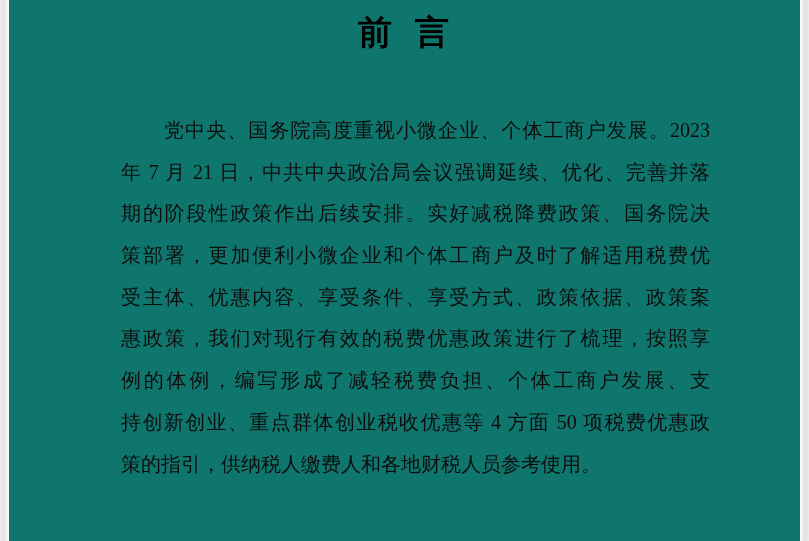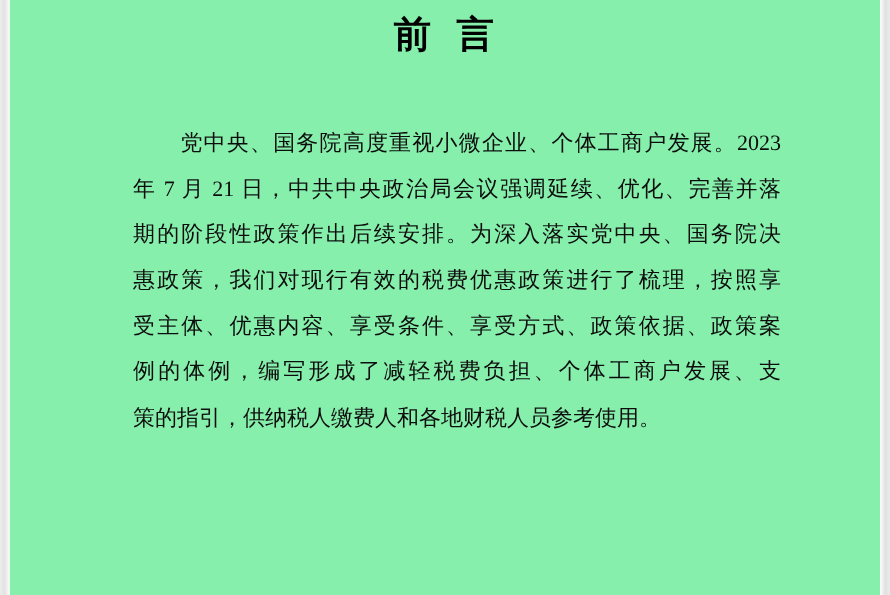"前 言" .page { background: #86efac -> #0f766e }
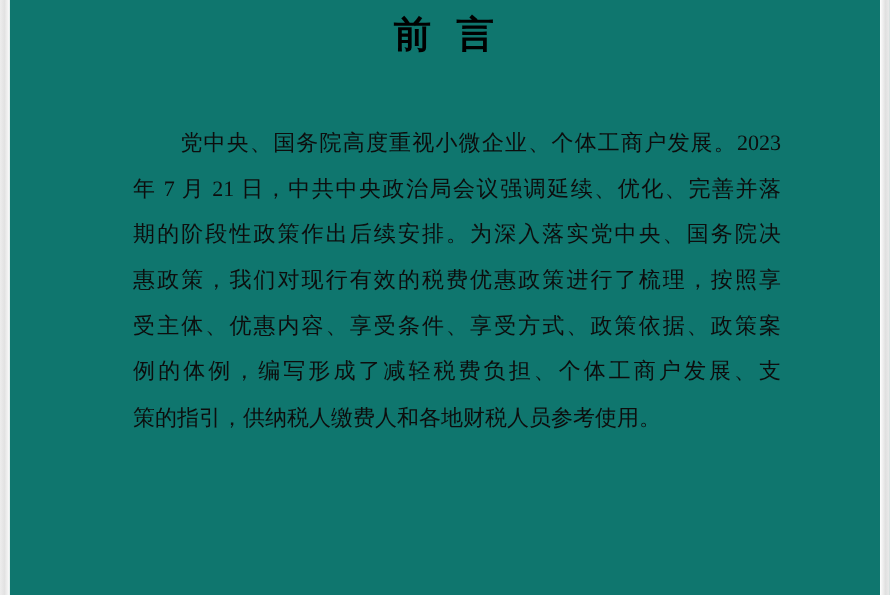"期的阶段性政策作出后续安排。为深入落实党中央、国务院决" div.body-line { text: 为深入落实党中央 -> 实好减税降费政策 }
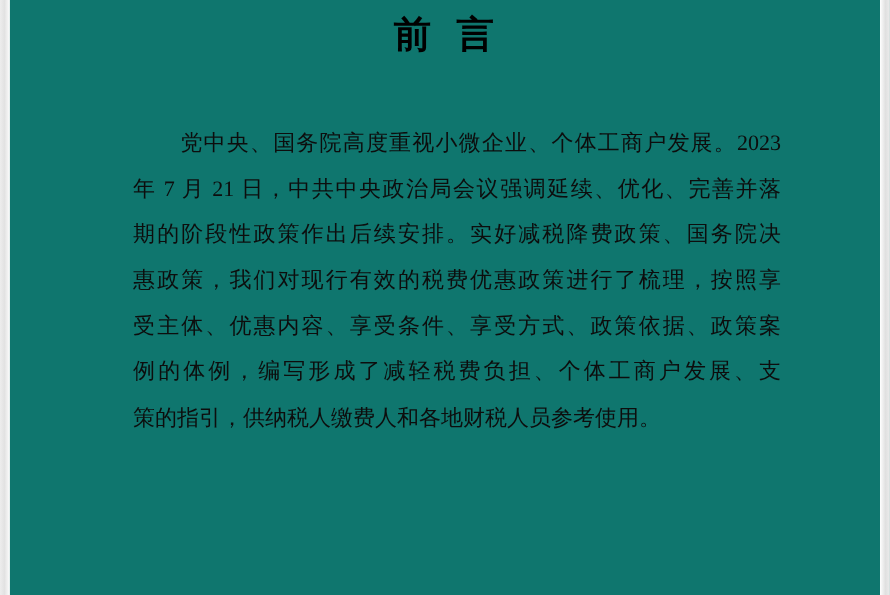"策部署，更加便利小微企业和个体工商户及时了解适用税费优" div.body-line { html: none -> <div>策部署，更加便利小微企业和个体工商户及时了解适用税费优</div> }
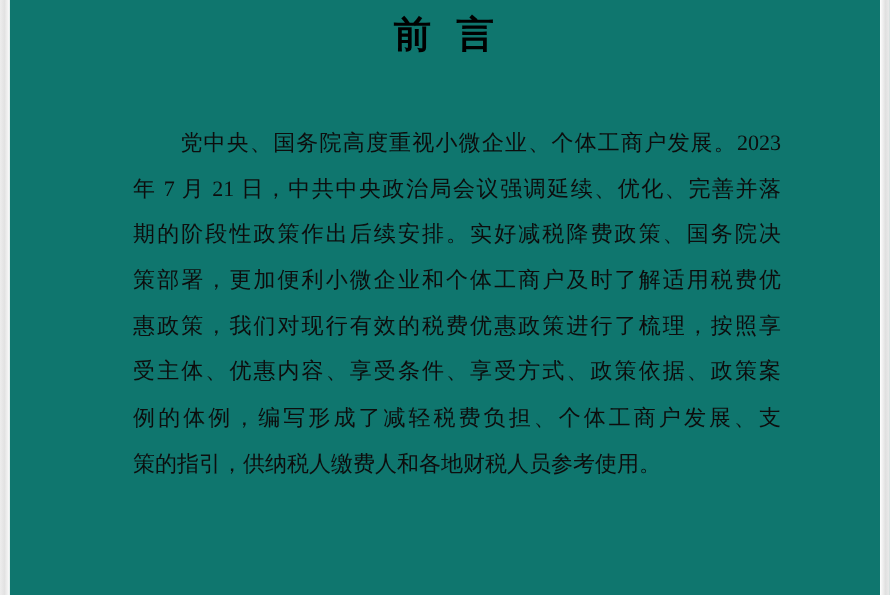"惠政策，我们对现行有效的税费优惠政策进行了梳理，按照享" div.body-line { order: before "受主体、优惠内容、享受条件、享受方式、政策依据、政策案" -> after "受主体、优惠内容、享受条件、享受方式、政策依据、政策案" }
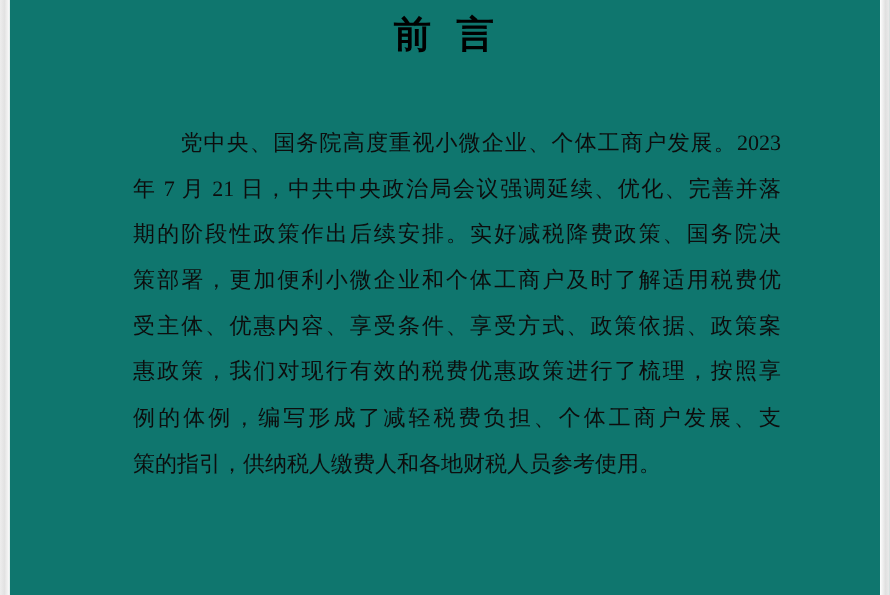"持创新创业、重点群体创业税收优惠等 4 方面 50 项税费优惠政" div.body-line { html: none -> <div>持创新创业、重点群体创业税收优惠等 4 方面 50 项税费优惠政</div> }
